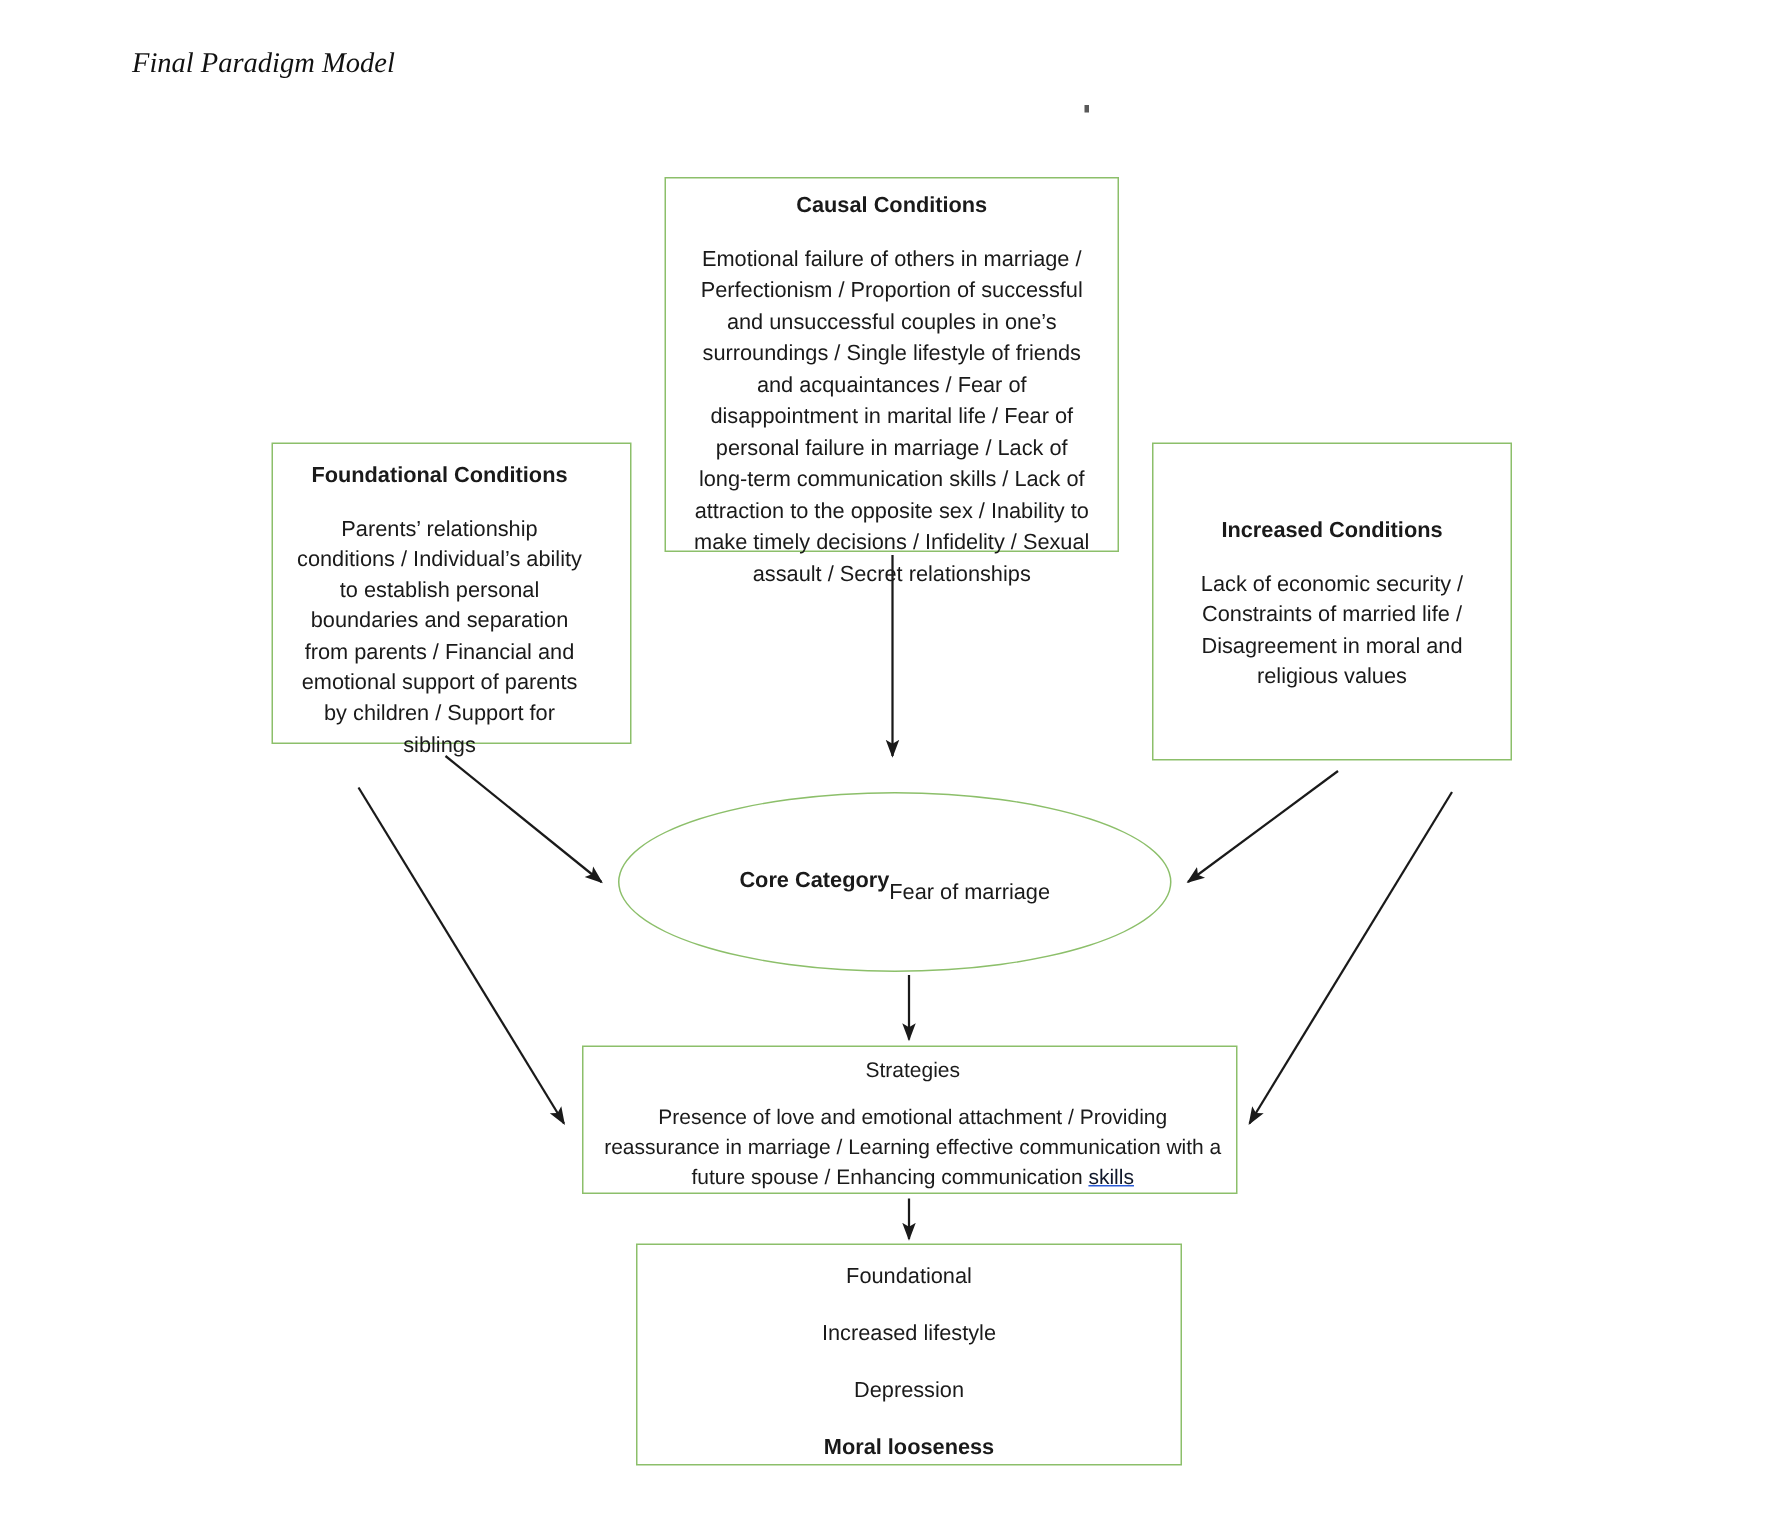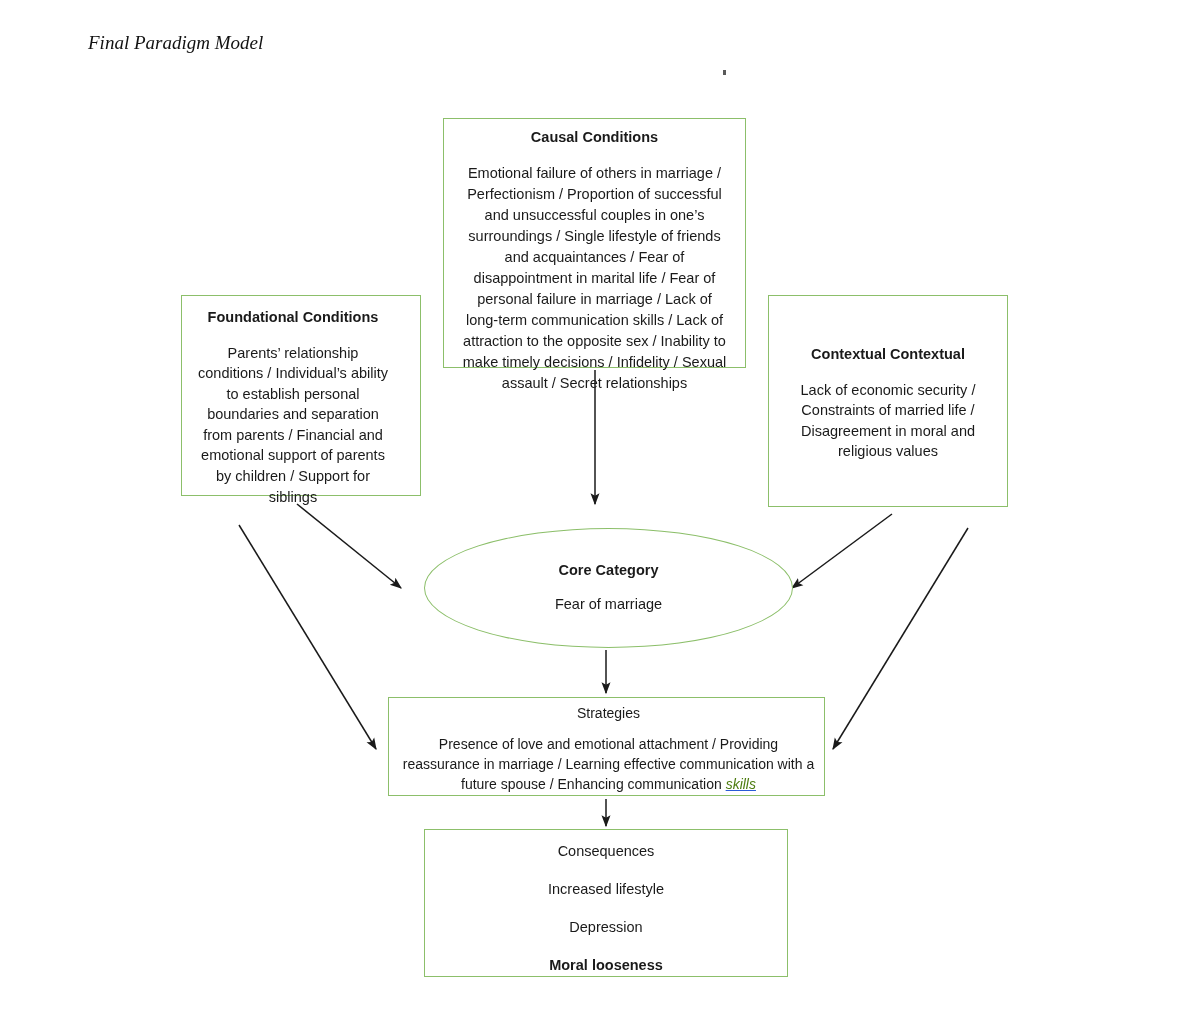"Contextual Contextual" div.title { text: Contextual Contextual -> Increased Conditions }
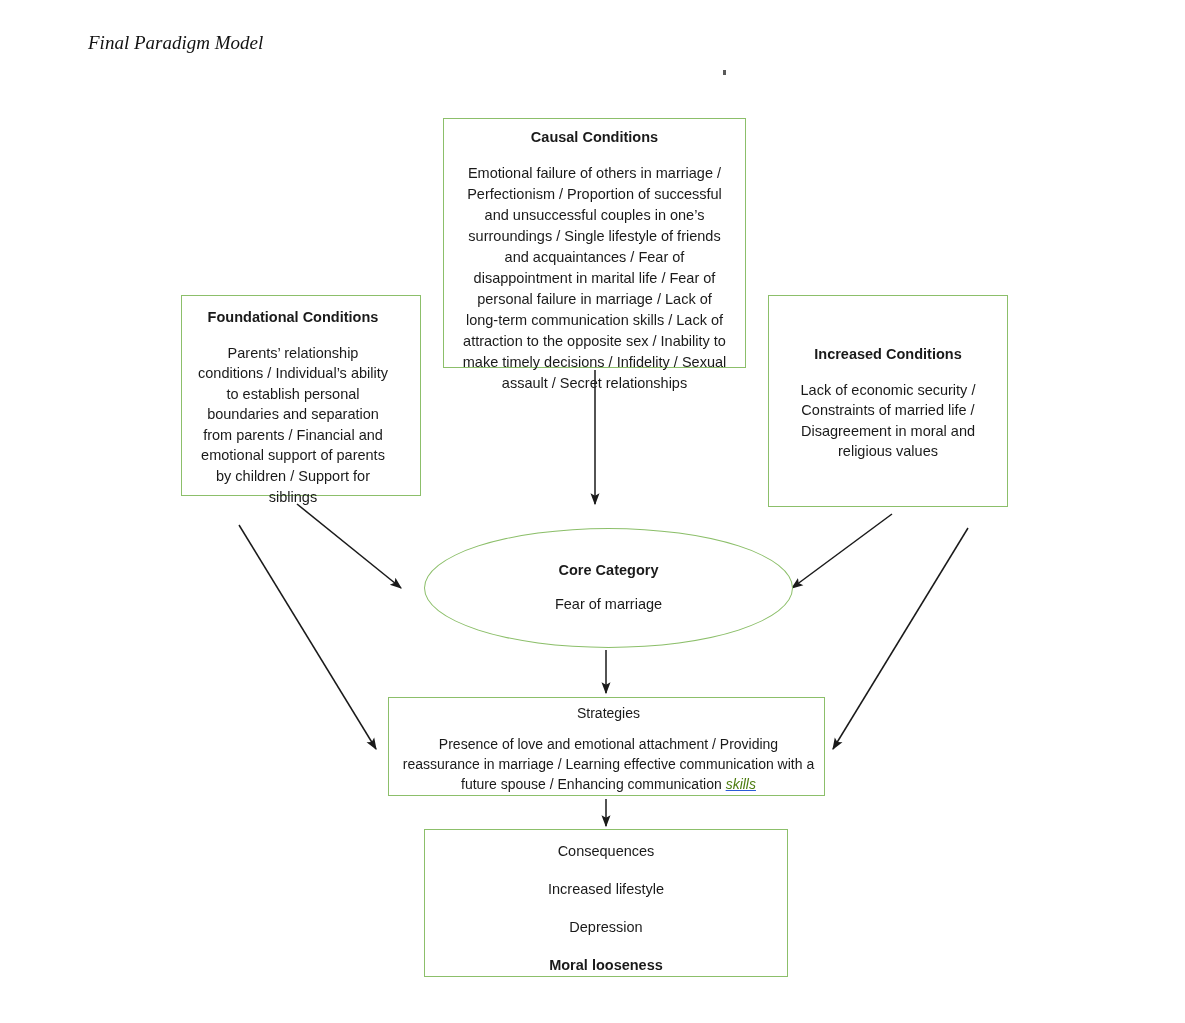"Core Category" #node-core { flex-direction: column -> row; left: 424px -> 412px }
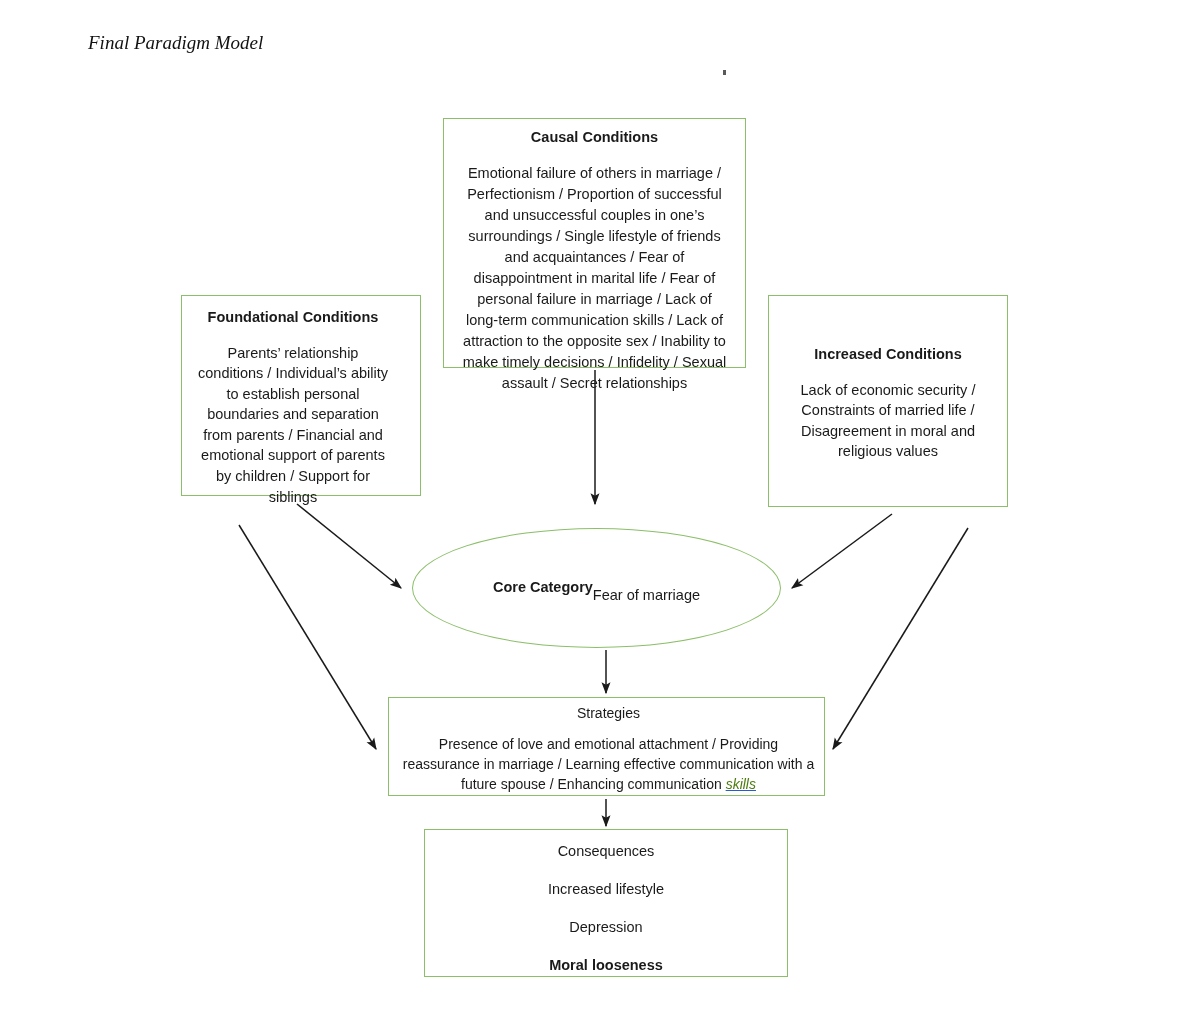"skills" .misspelled { color: #4d7c0f -> #0f172a; font-style: italic -> none }
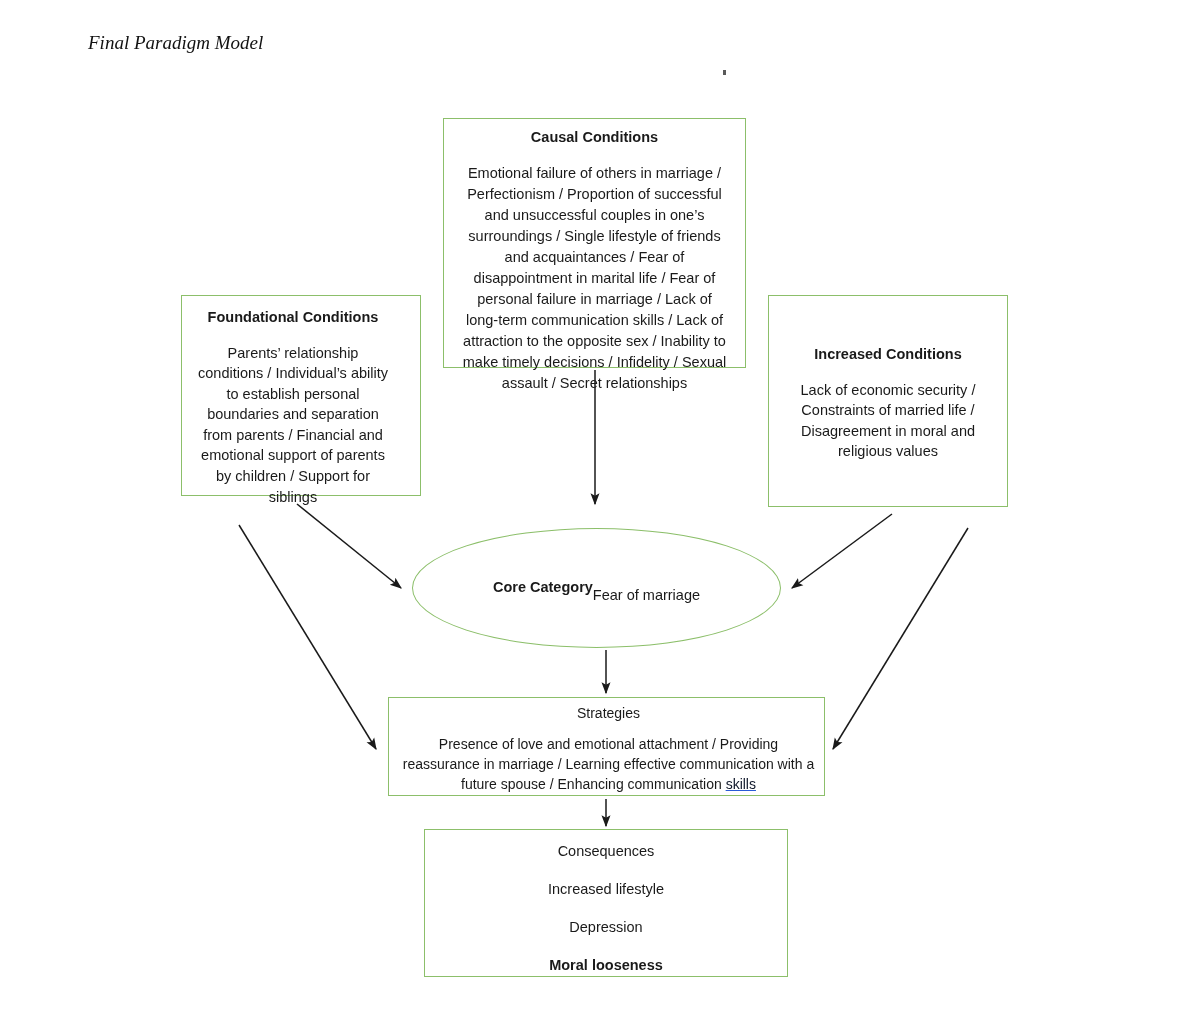"Consequences" div.line { text: Consequences -> Foundational }
